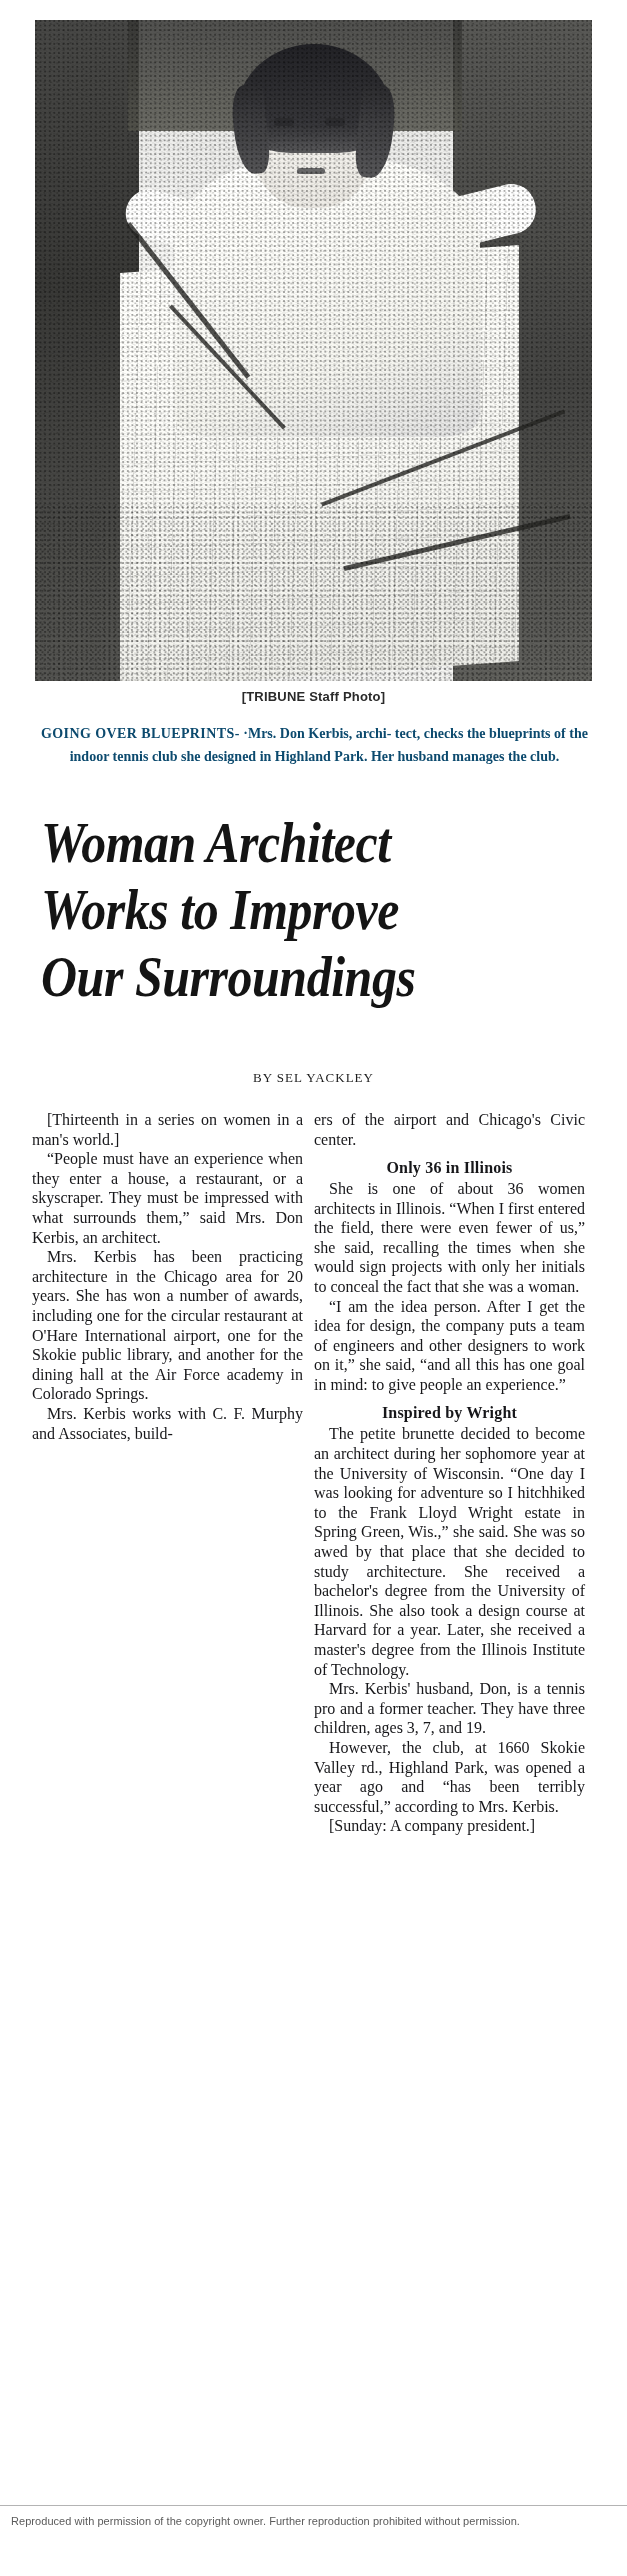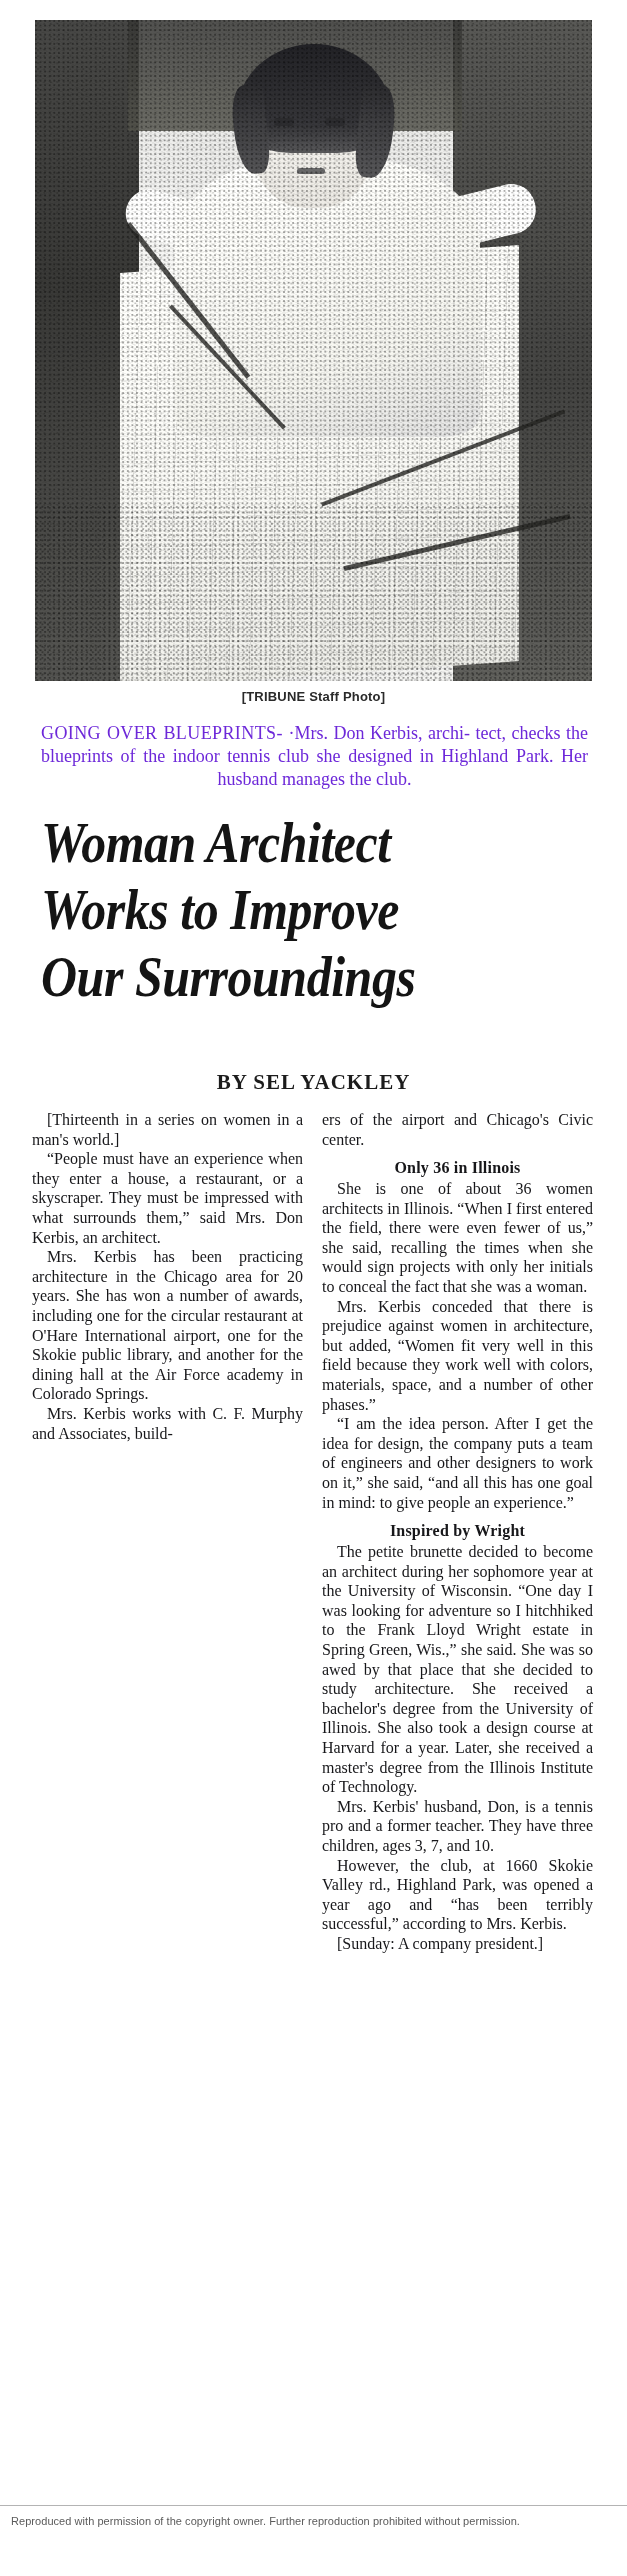"GOING OVER BLUEPRINTS- ·Mrs. Don" .caption { color: #6d28d9 -> #0c4a6e; font-size: 18px -> 14px; font-weight: normal -> bold }
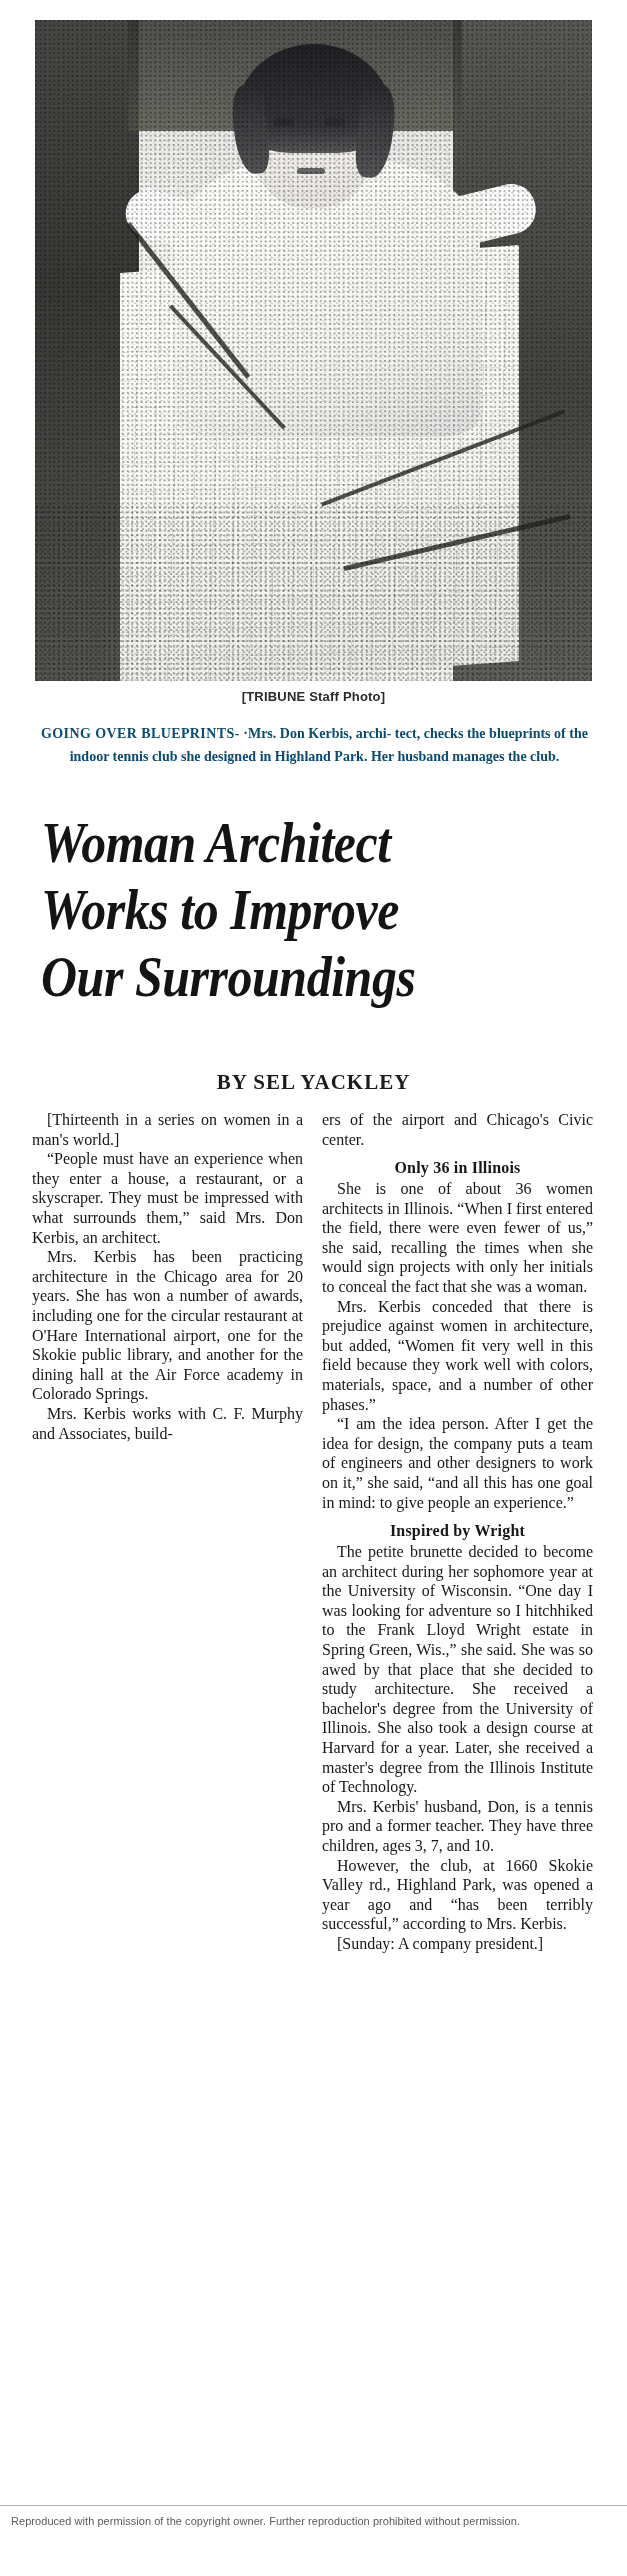"BY SEL YACKLEY" .byline { font-size: 21px -> 13px; font-weight: bold -> normal }
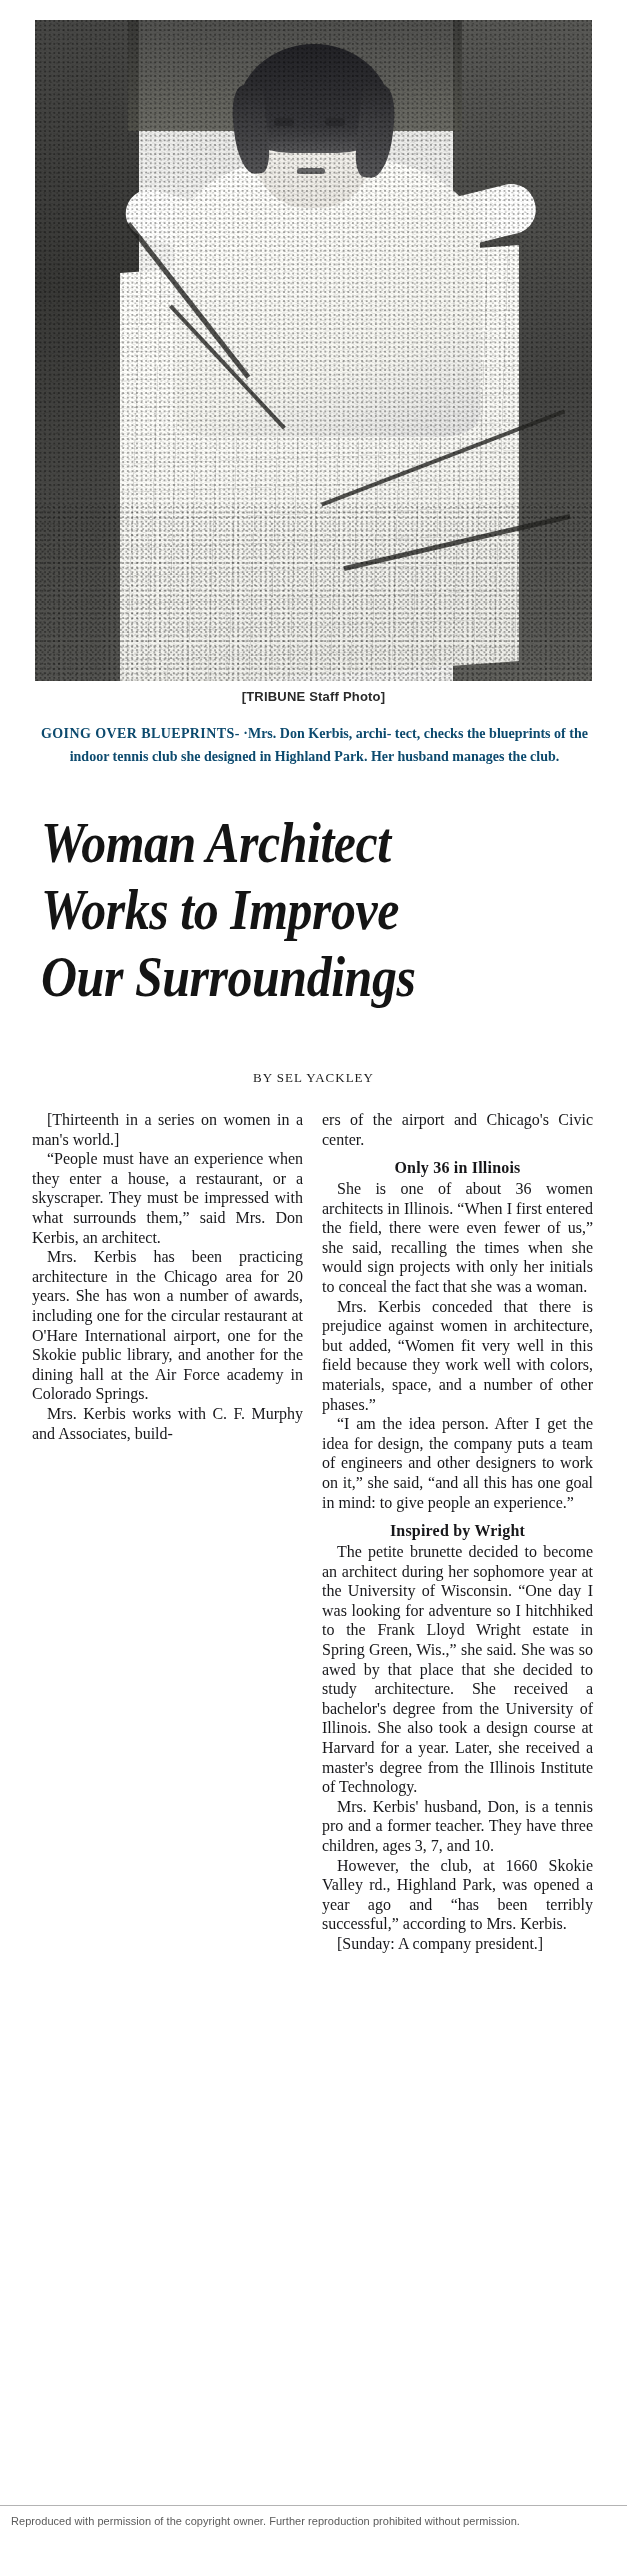"ers of the airport and" .col-right { left: 322px -> 314px }
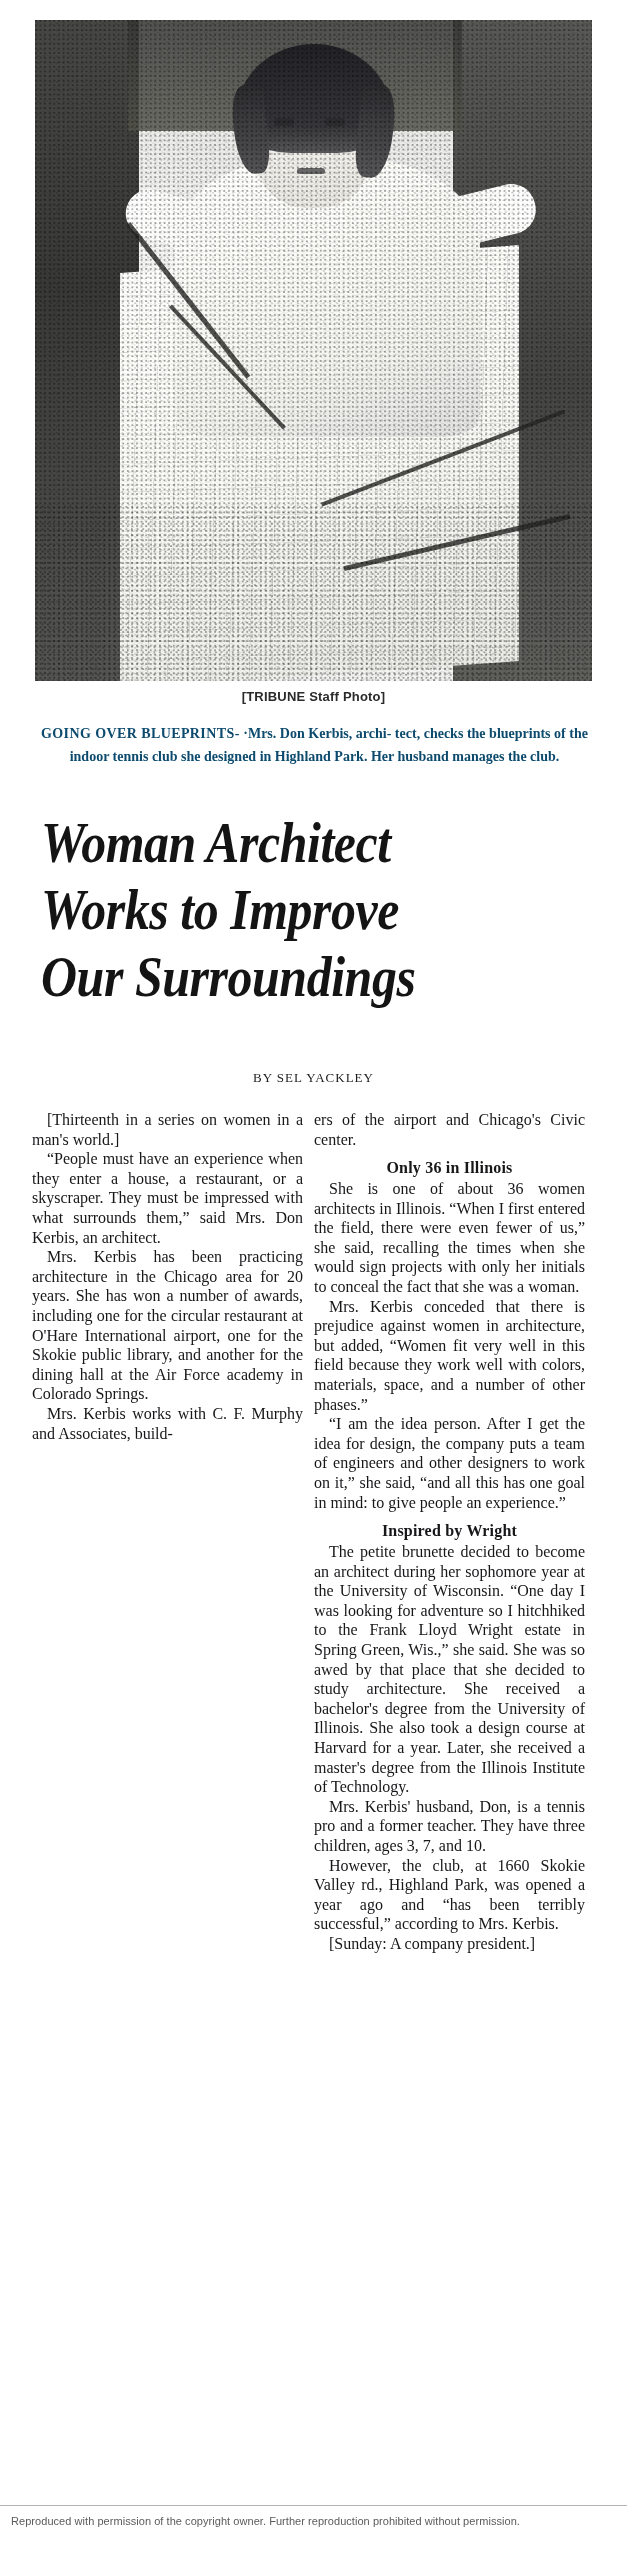"Mrs. Kerbis conceded that there" p { html: <p>Mrs. Kerbis conceded that there is prejudice against women in architecture, but added, “Women fit very well in this field because they work well with colors, materials, space, and a number of other phases.”</p> -> none }
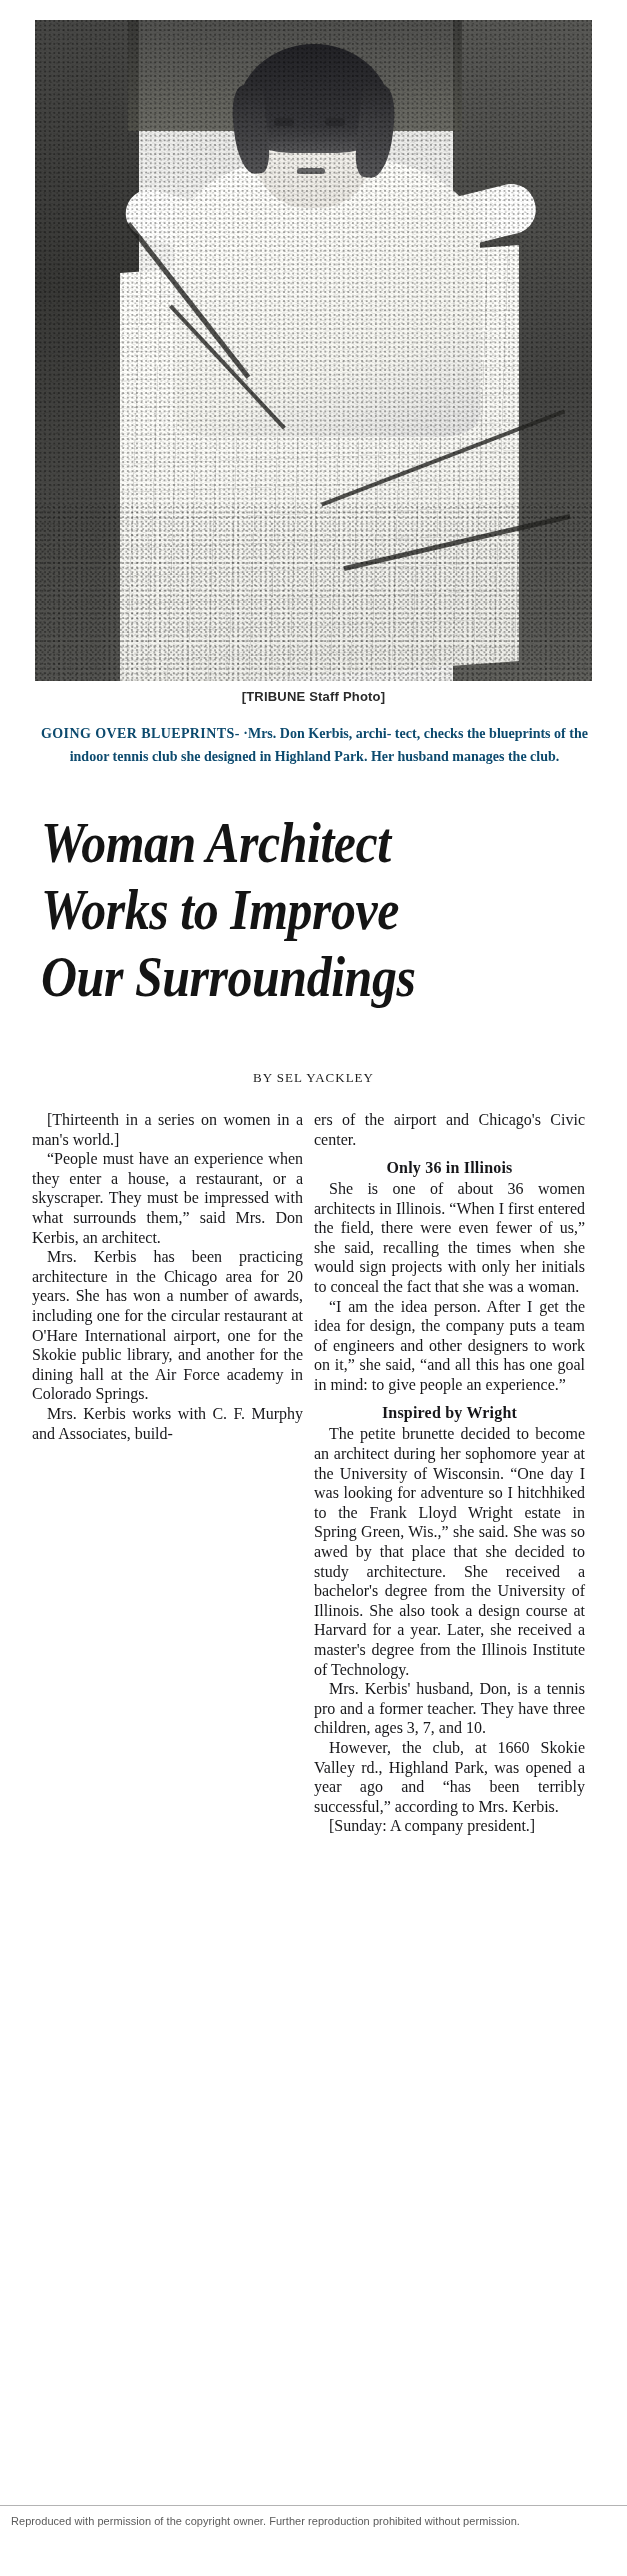"Mrs. Kerbis' husband, Don, is" p { text: 10 -> 19 }
